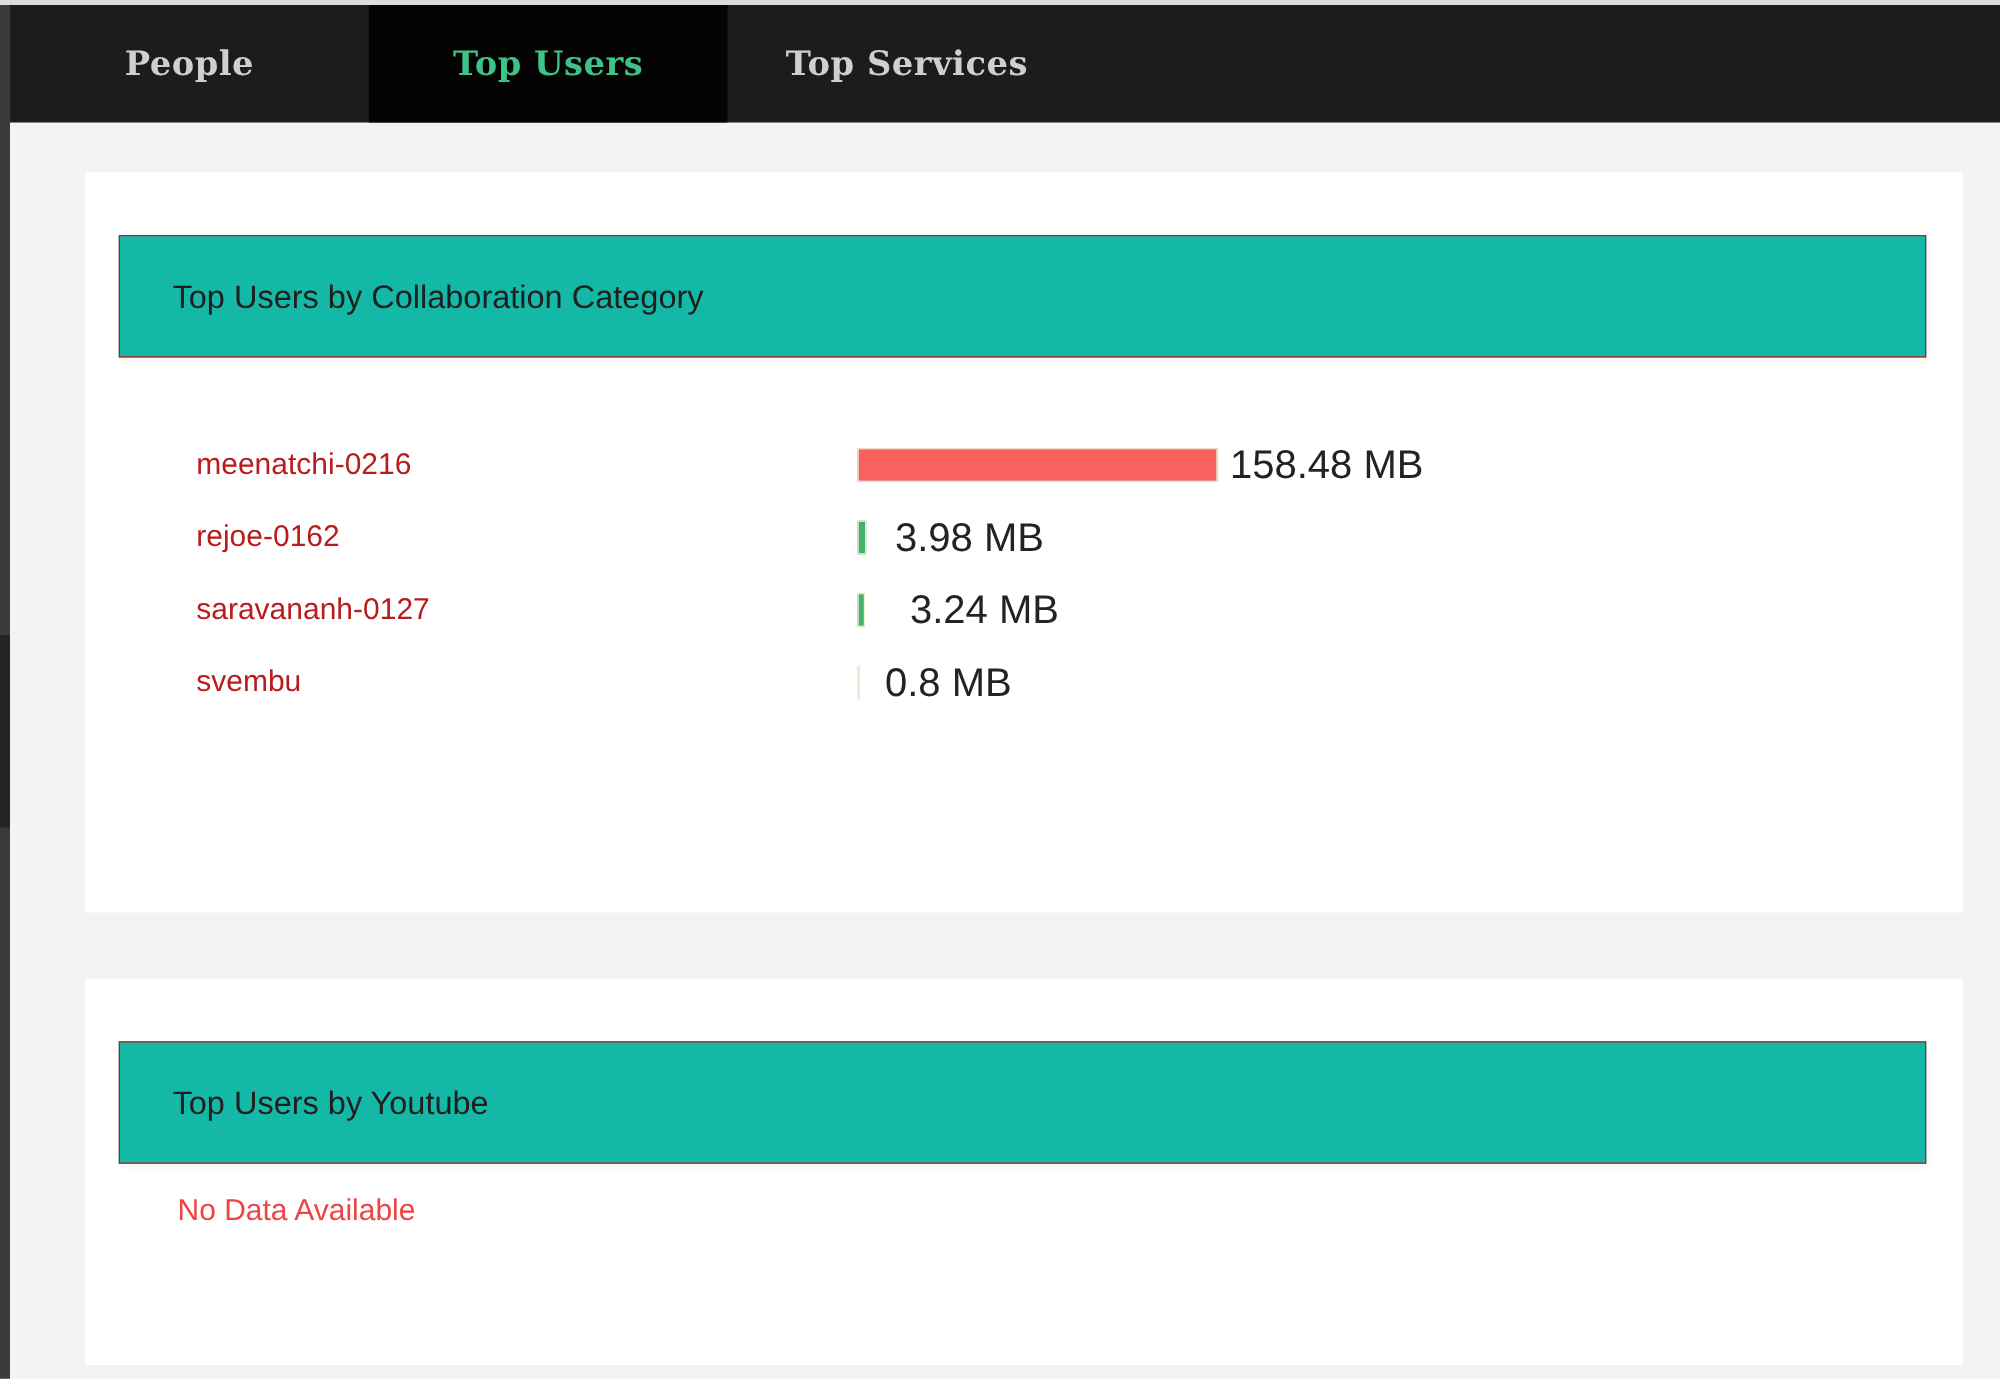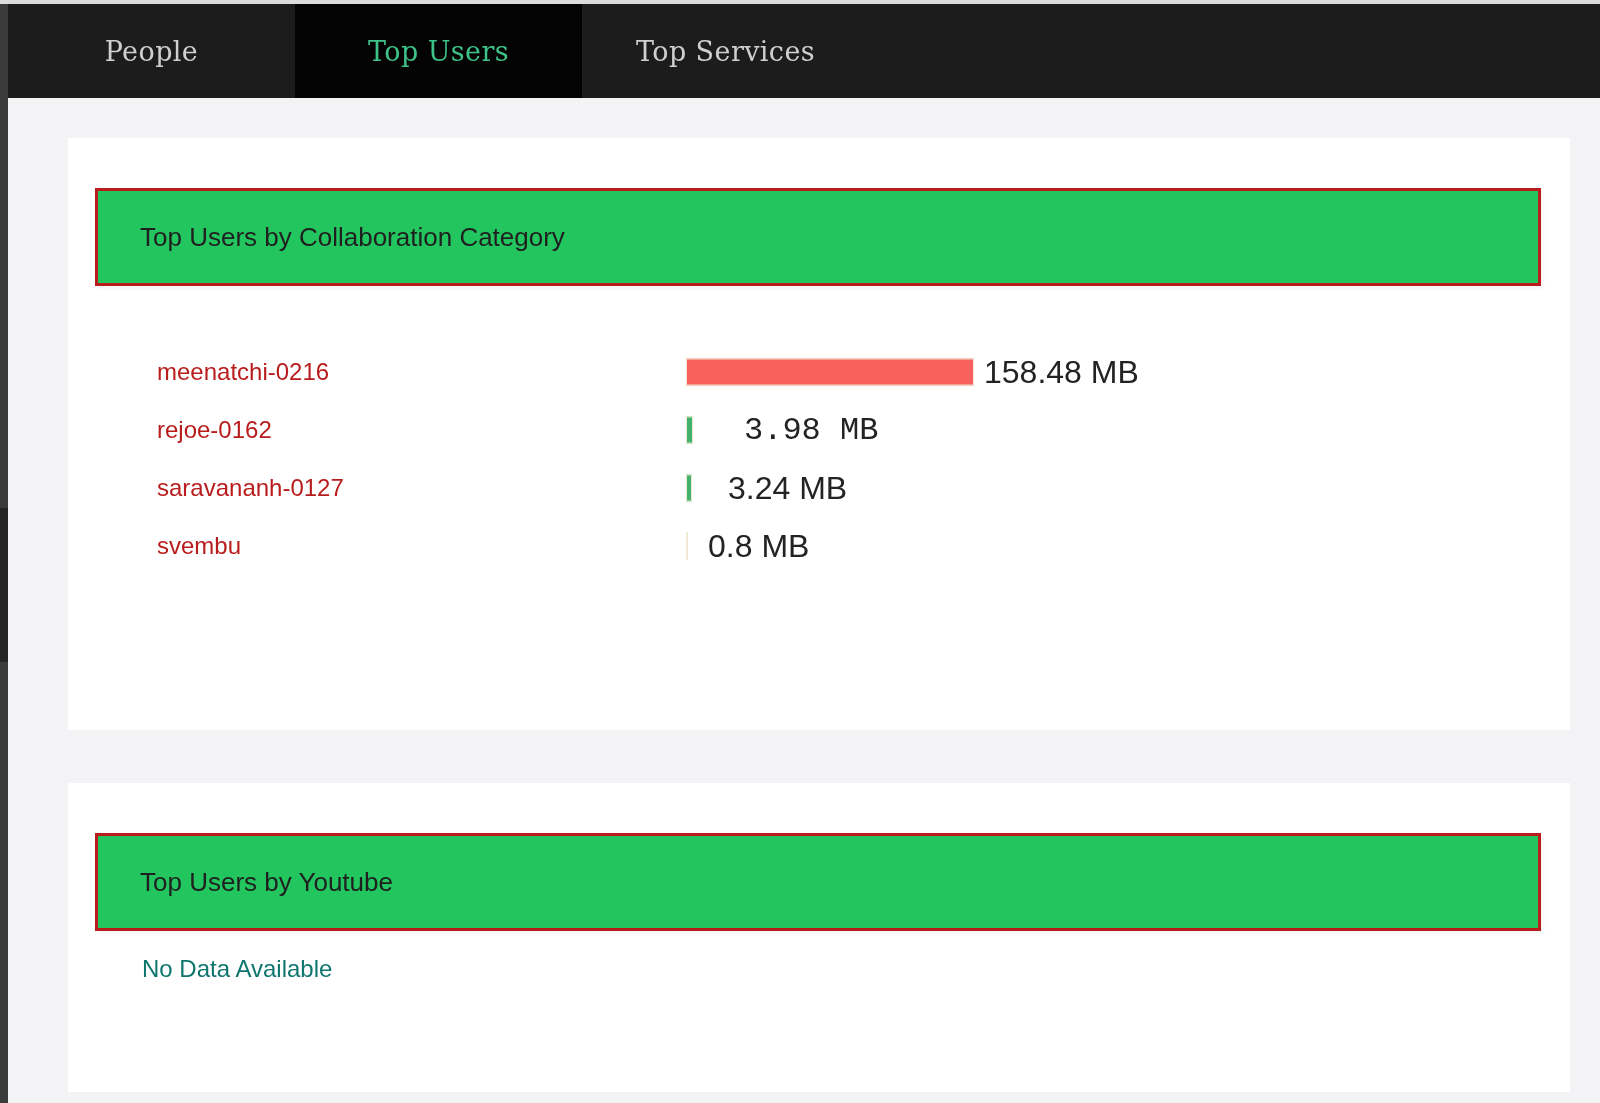"People" .tab { font-weight: 400 -> 700 }
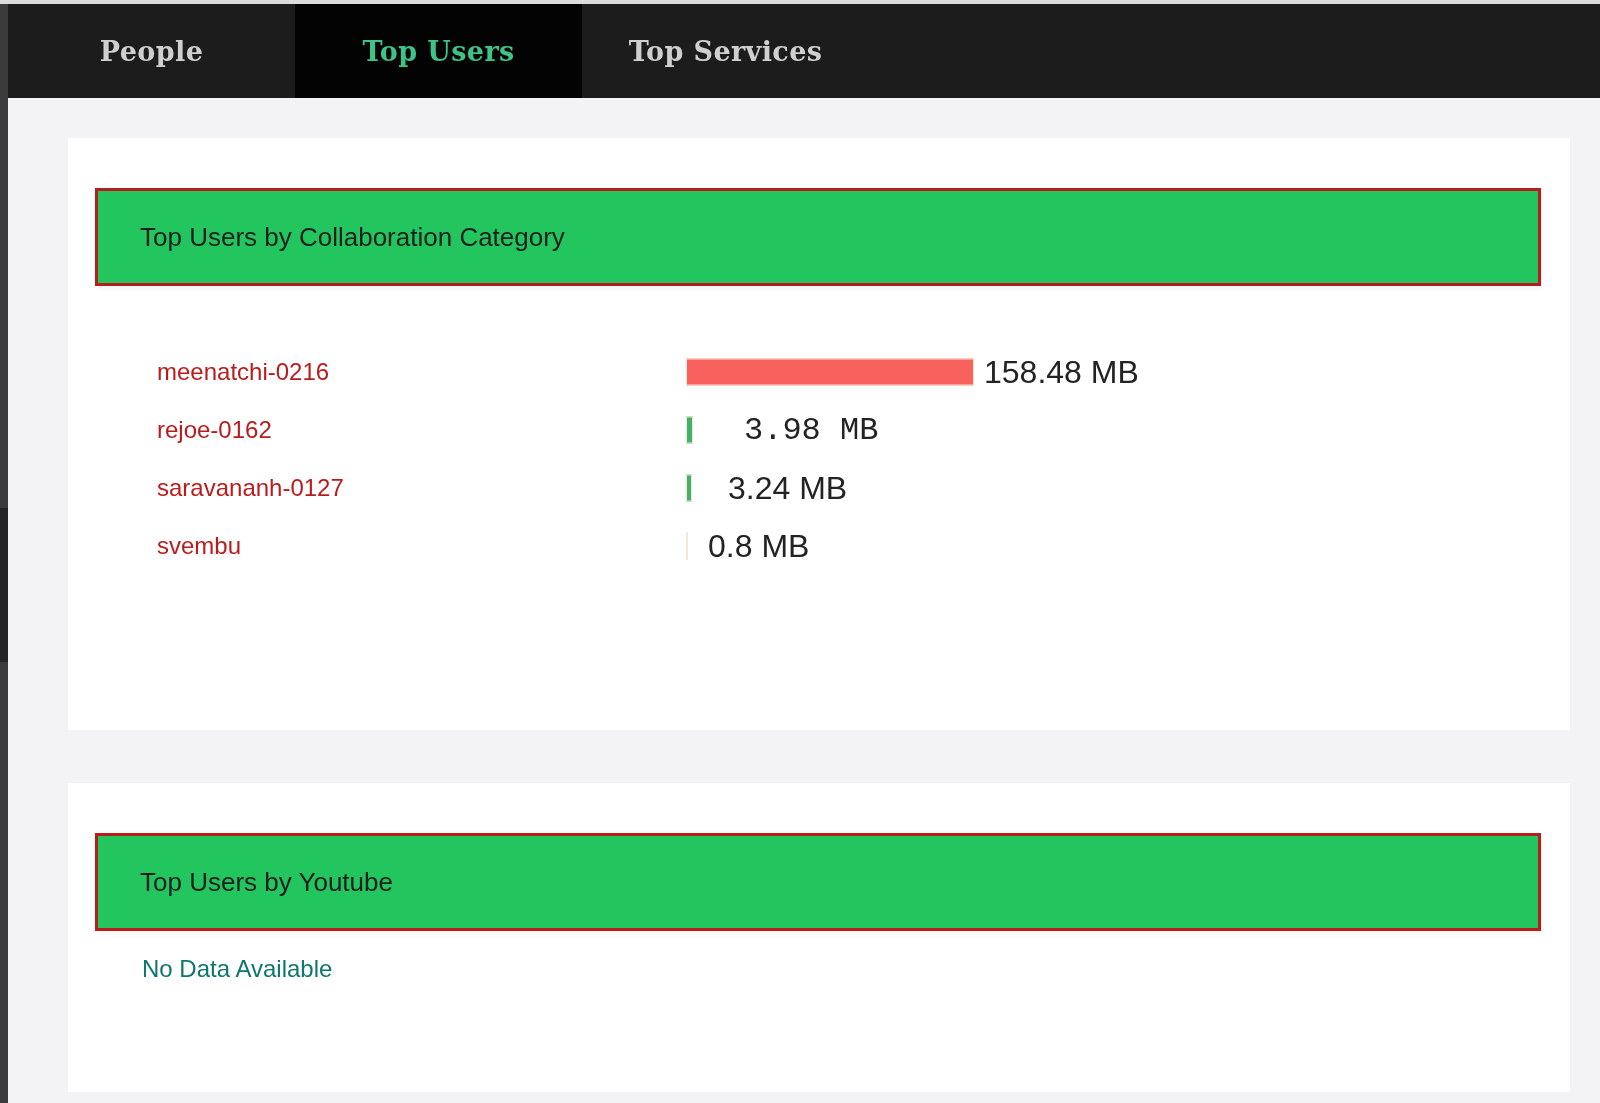"Top Users by Collaboration Category" .card-header { background: #22c55e -> #14b8a6; border: 3px solid #b91c1c -> 1px solid #b91c1c }
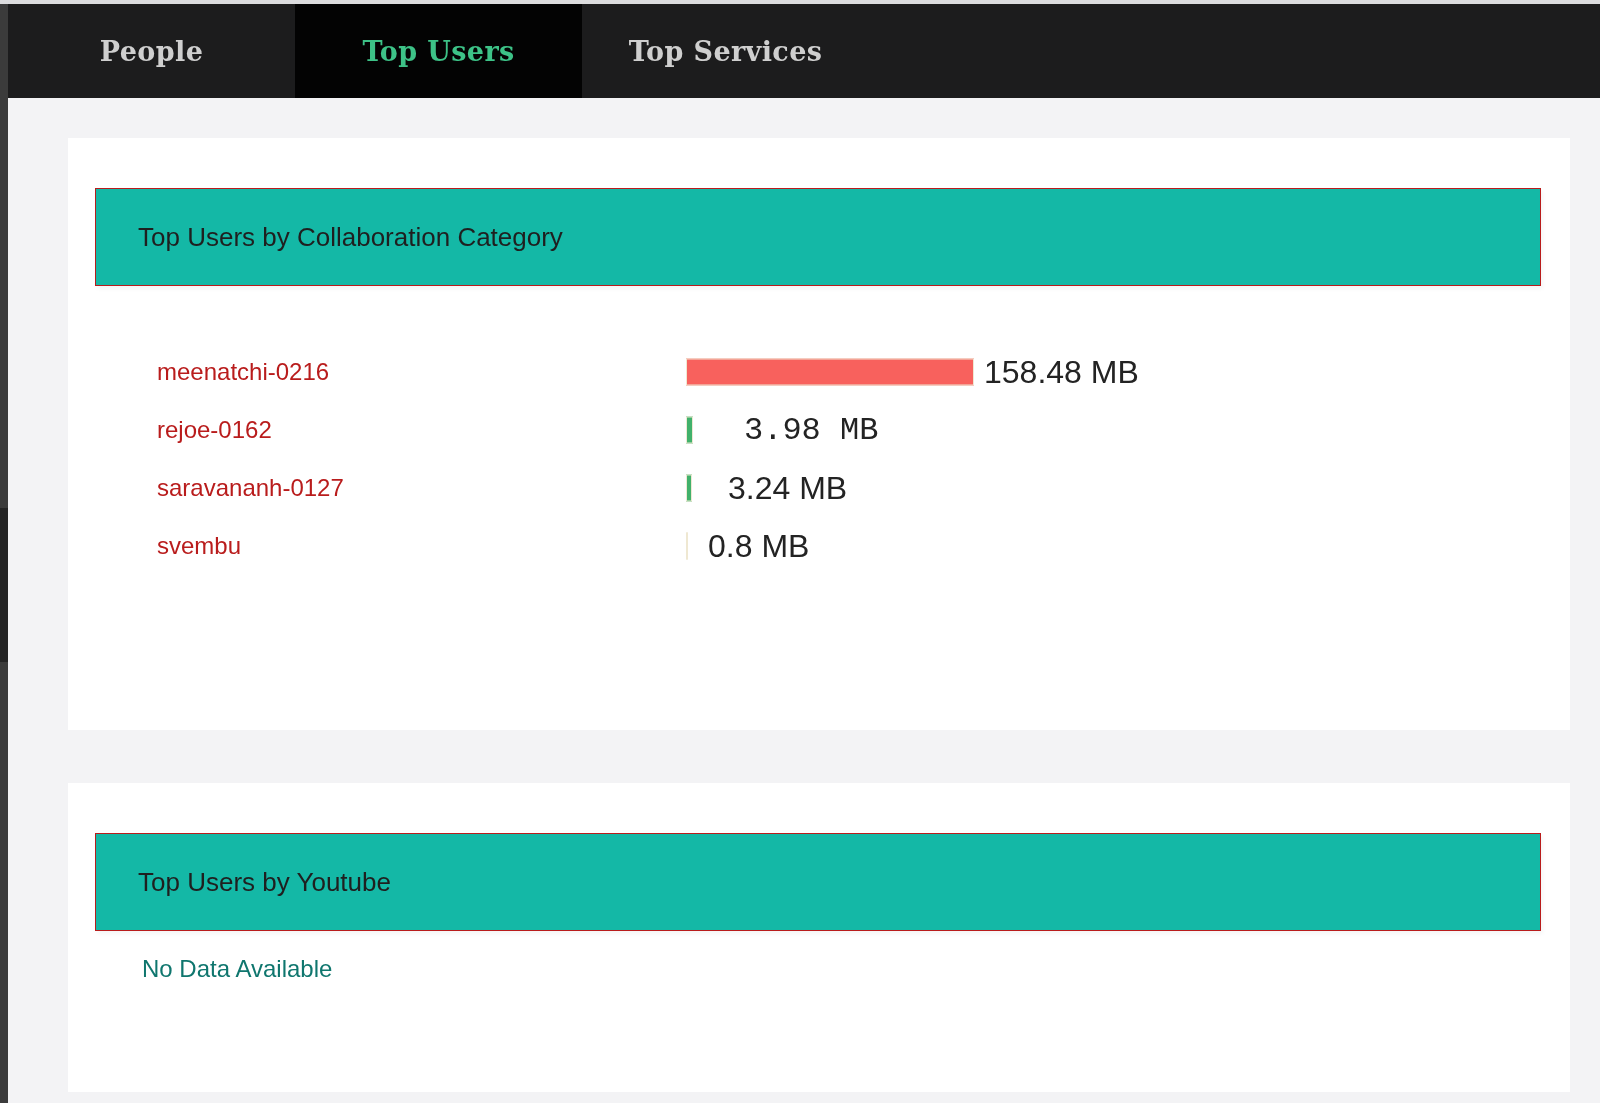"3.98 MB" span.row-value { font-family: Liberation Mono, monospace -> none; left: 676px -> 648px }
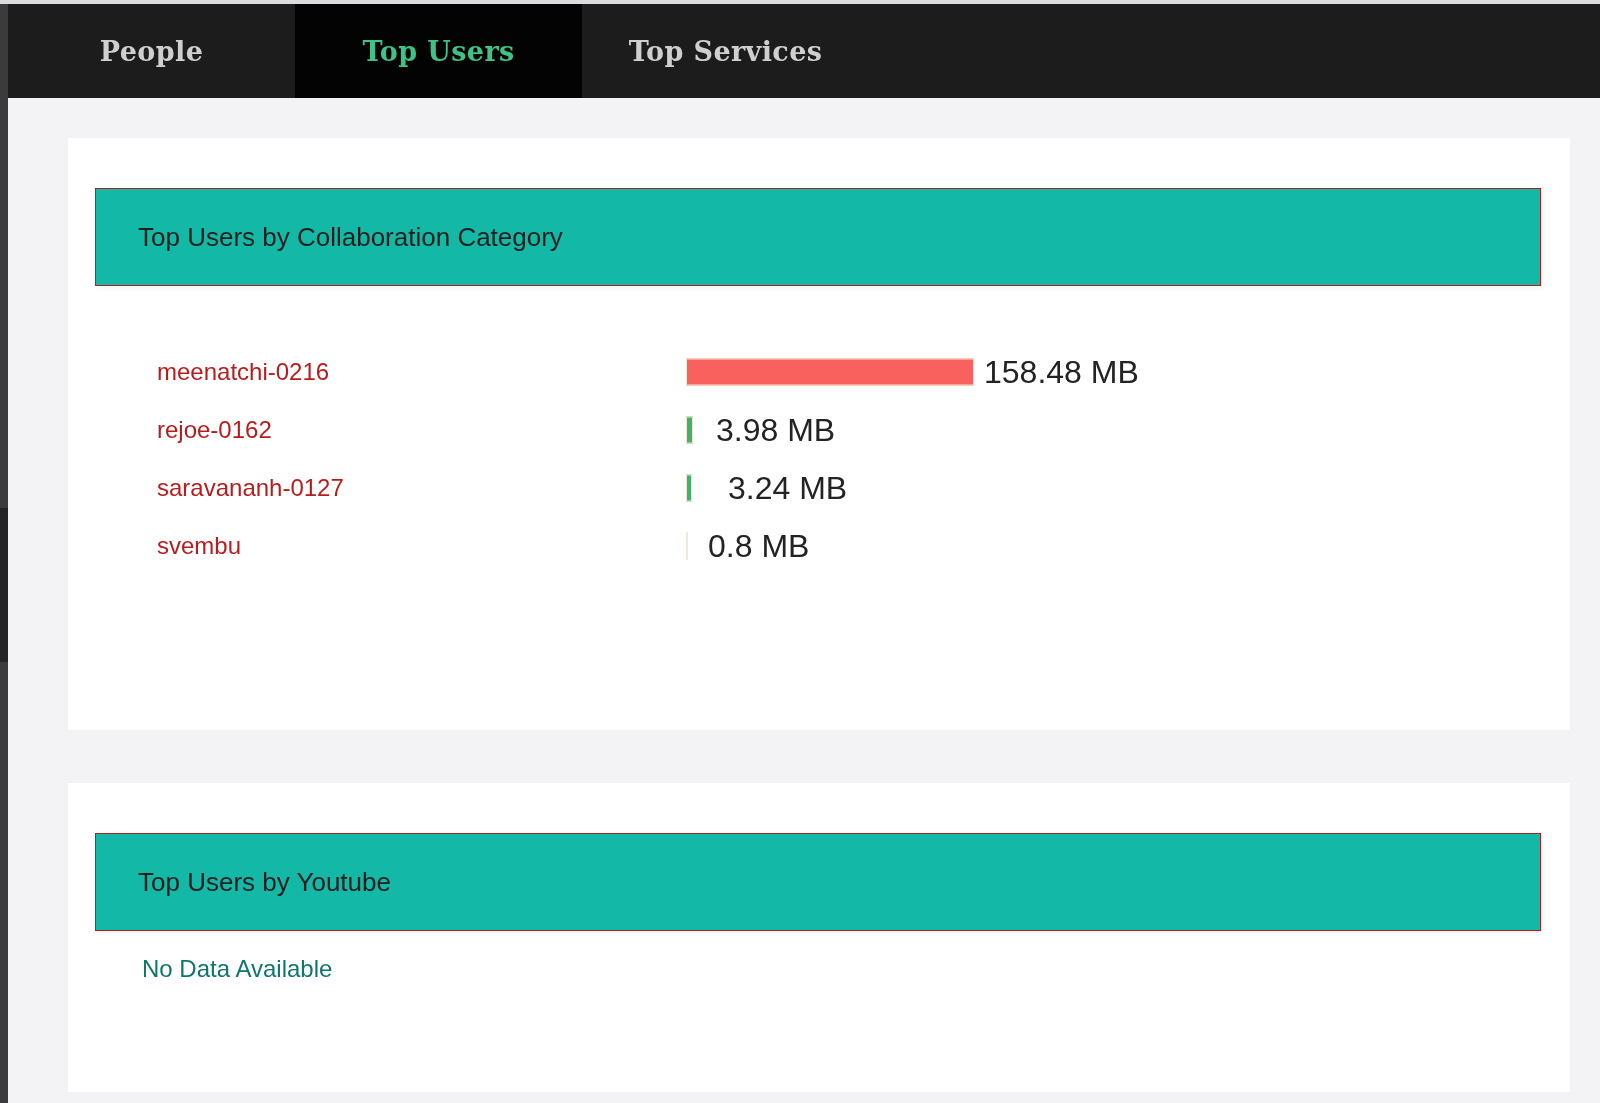"No Data Available" .no-data { color: #0f766e -> #ef4444 }
